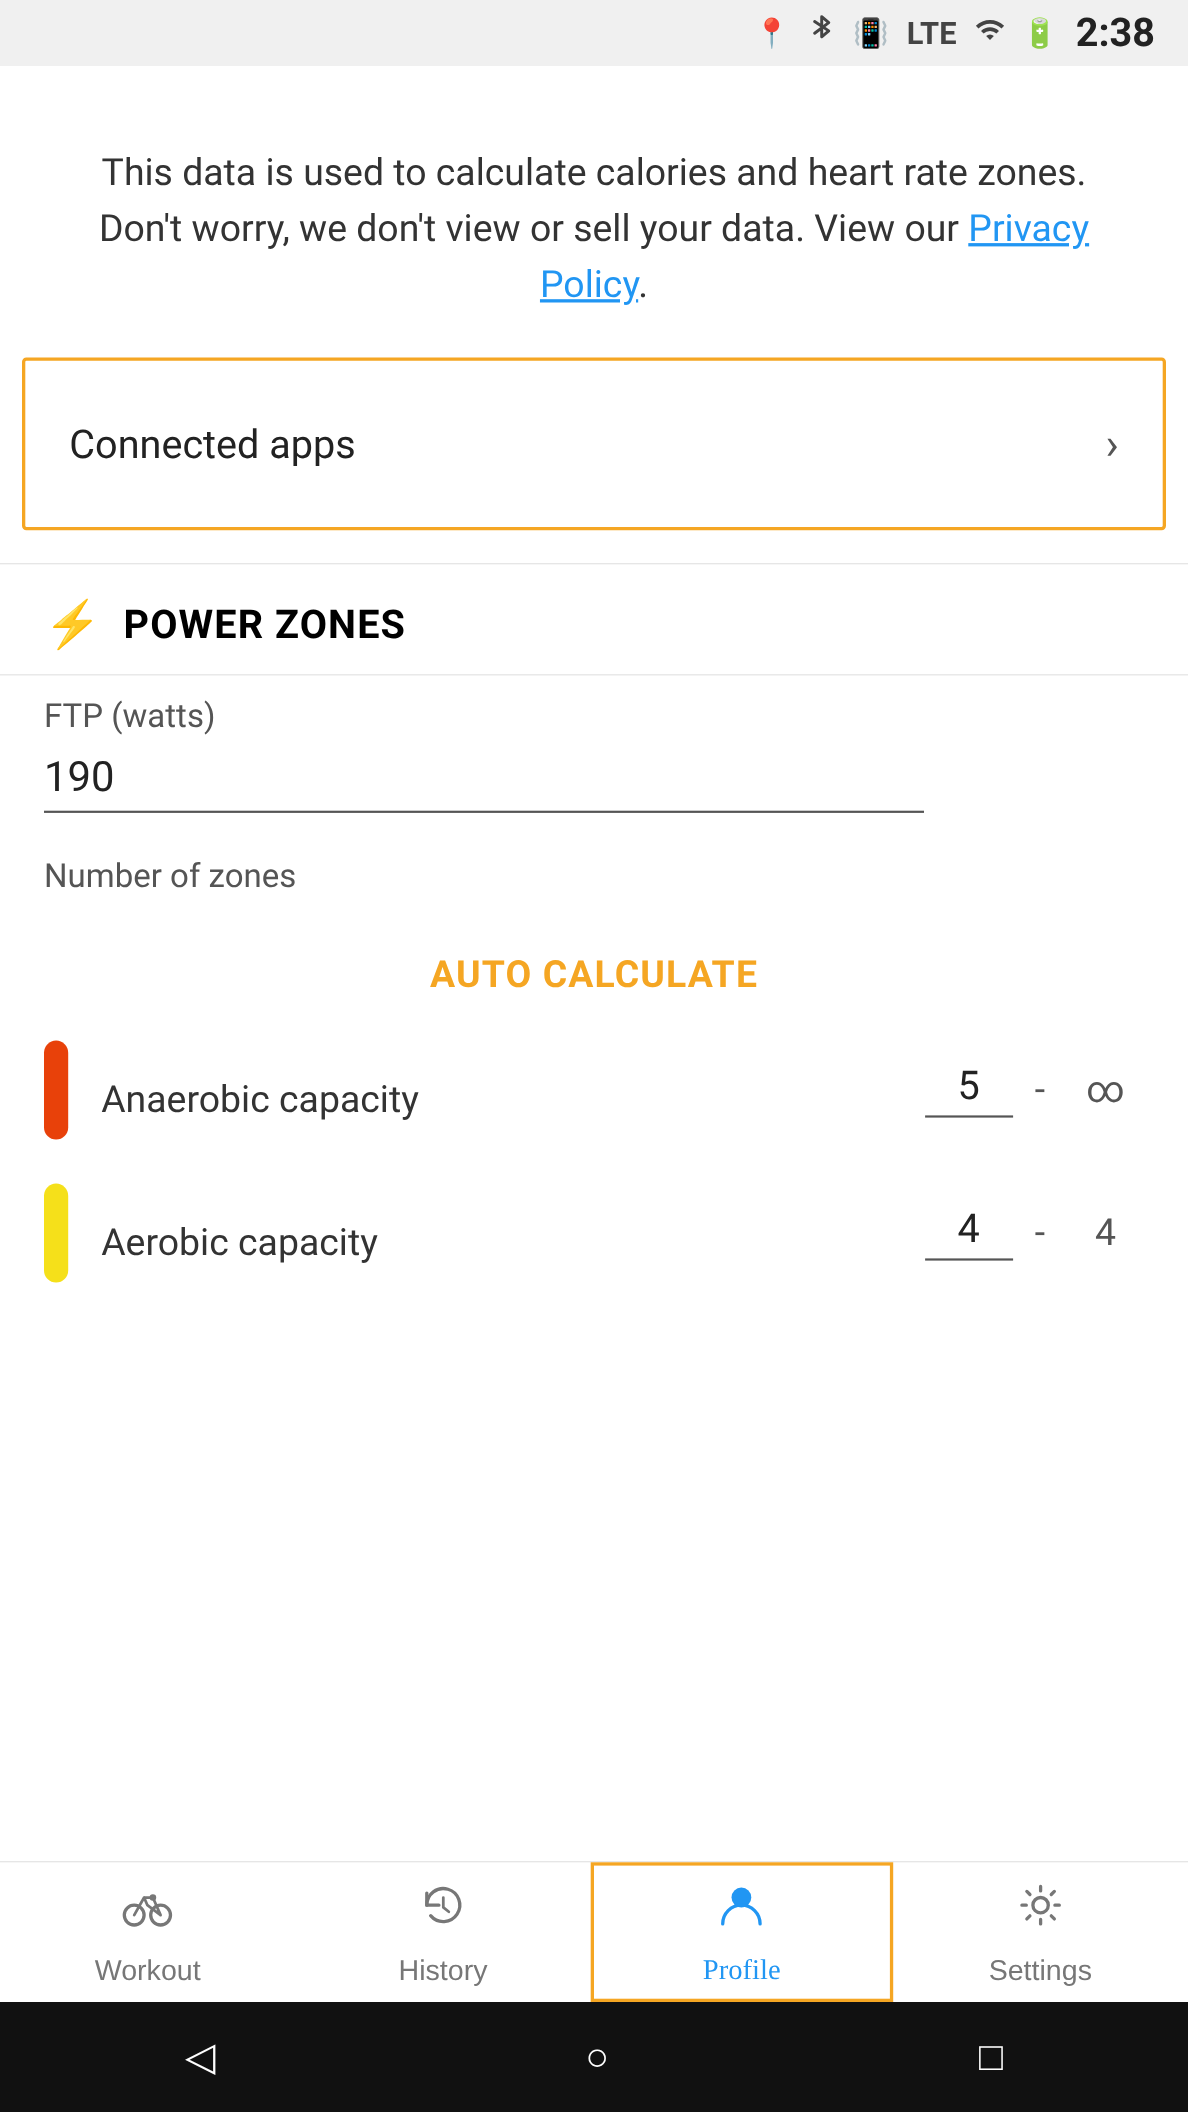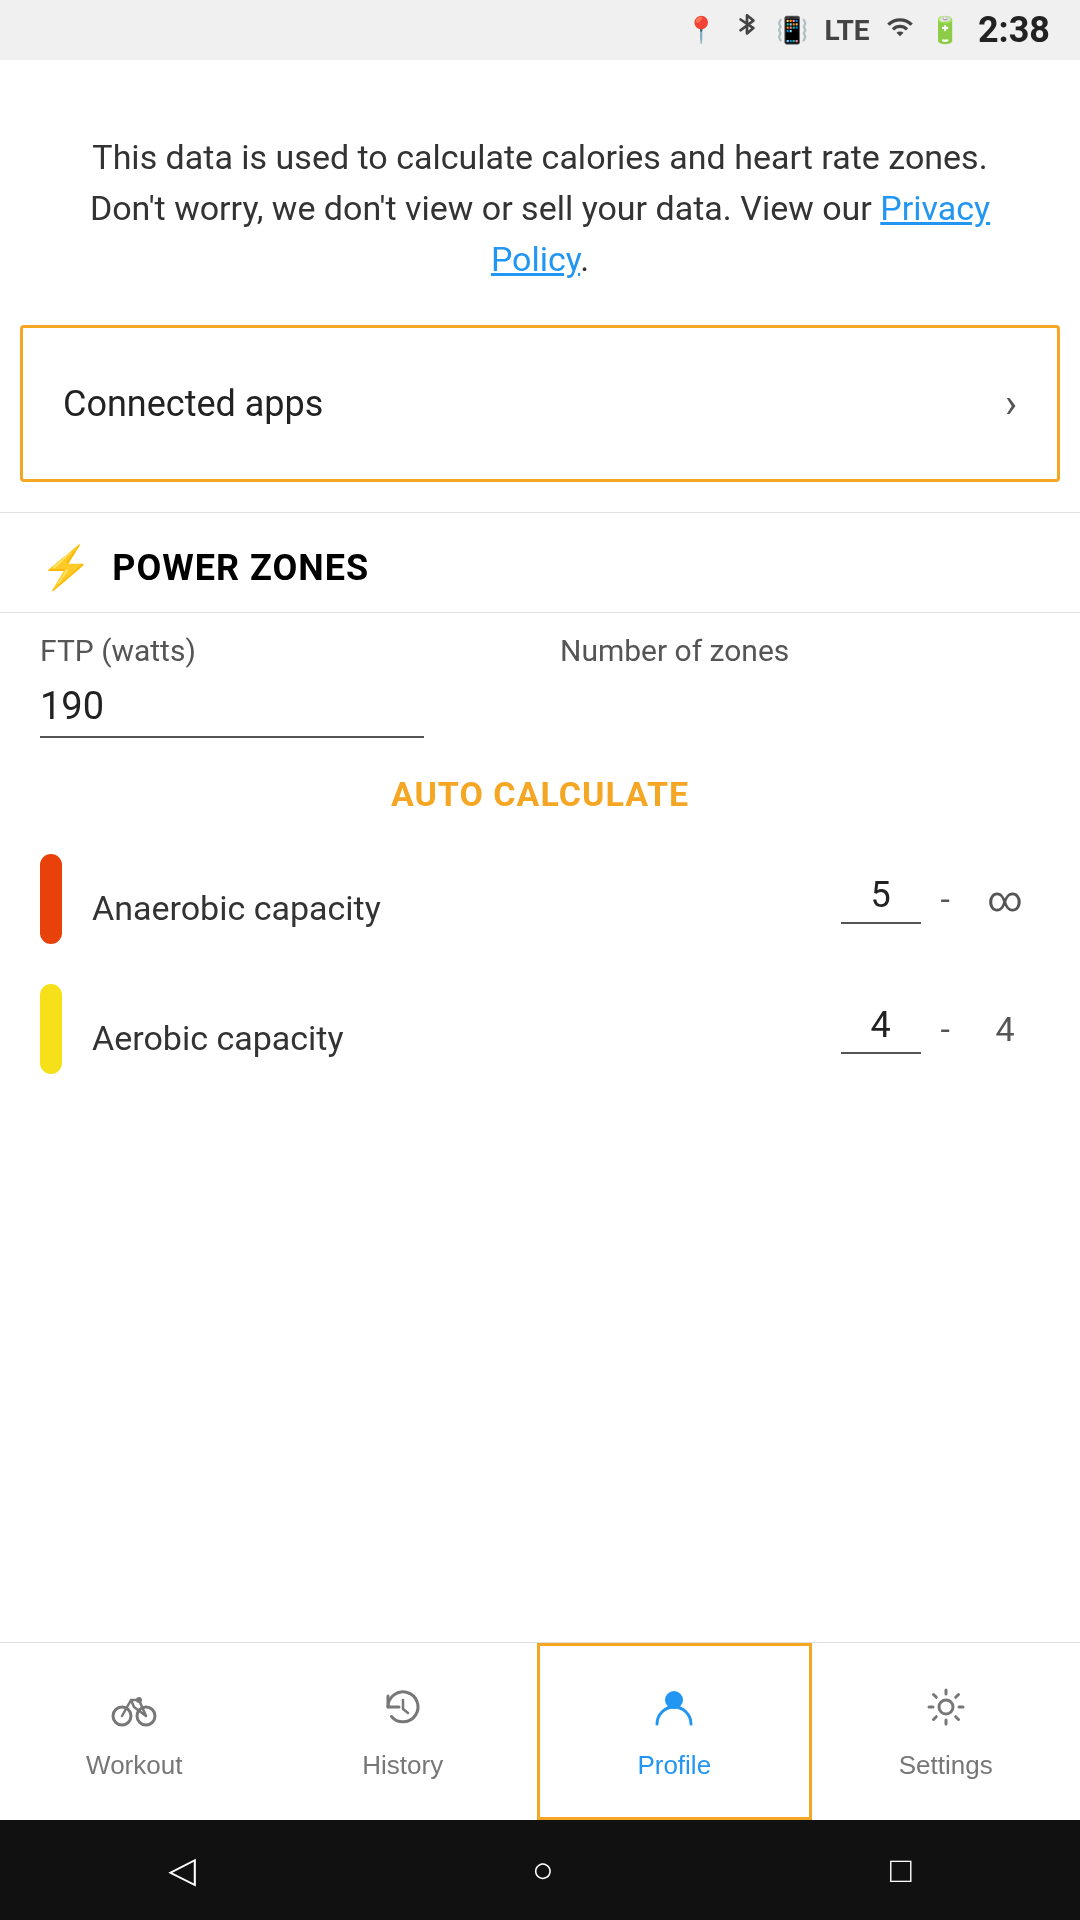"FTP (watts)" .ftp-zones-row { flex-direction: none -> column }
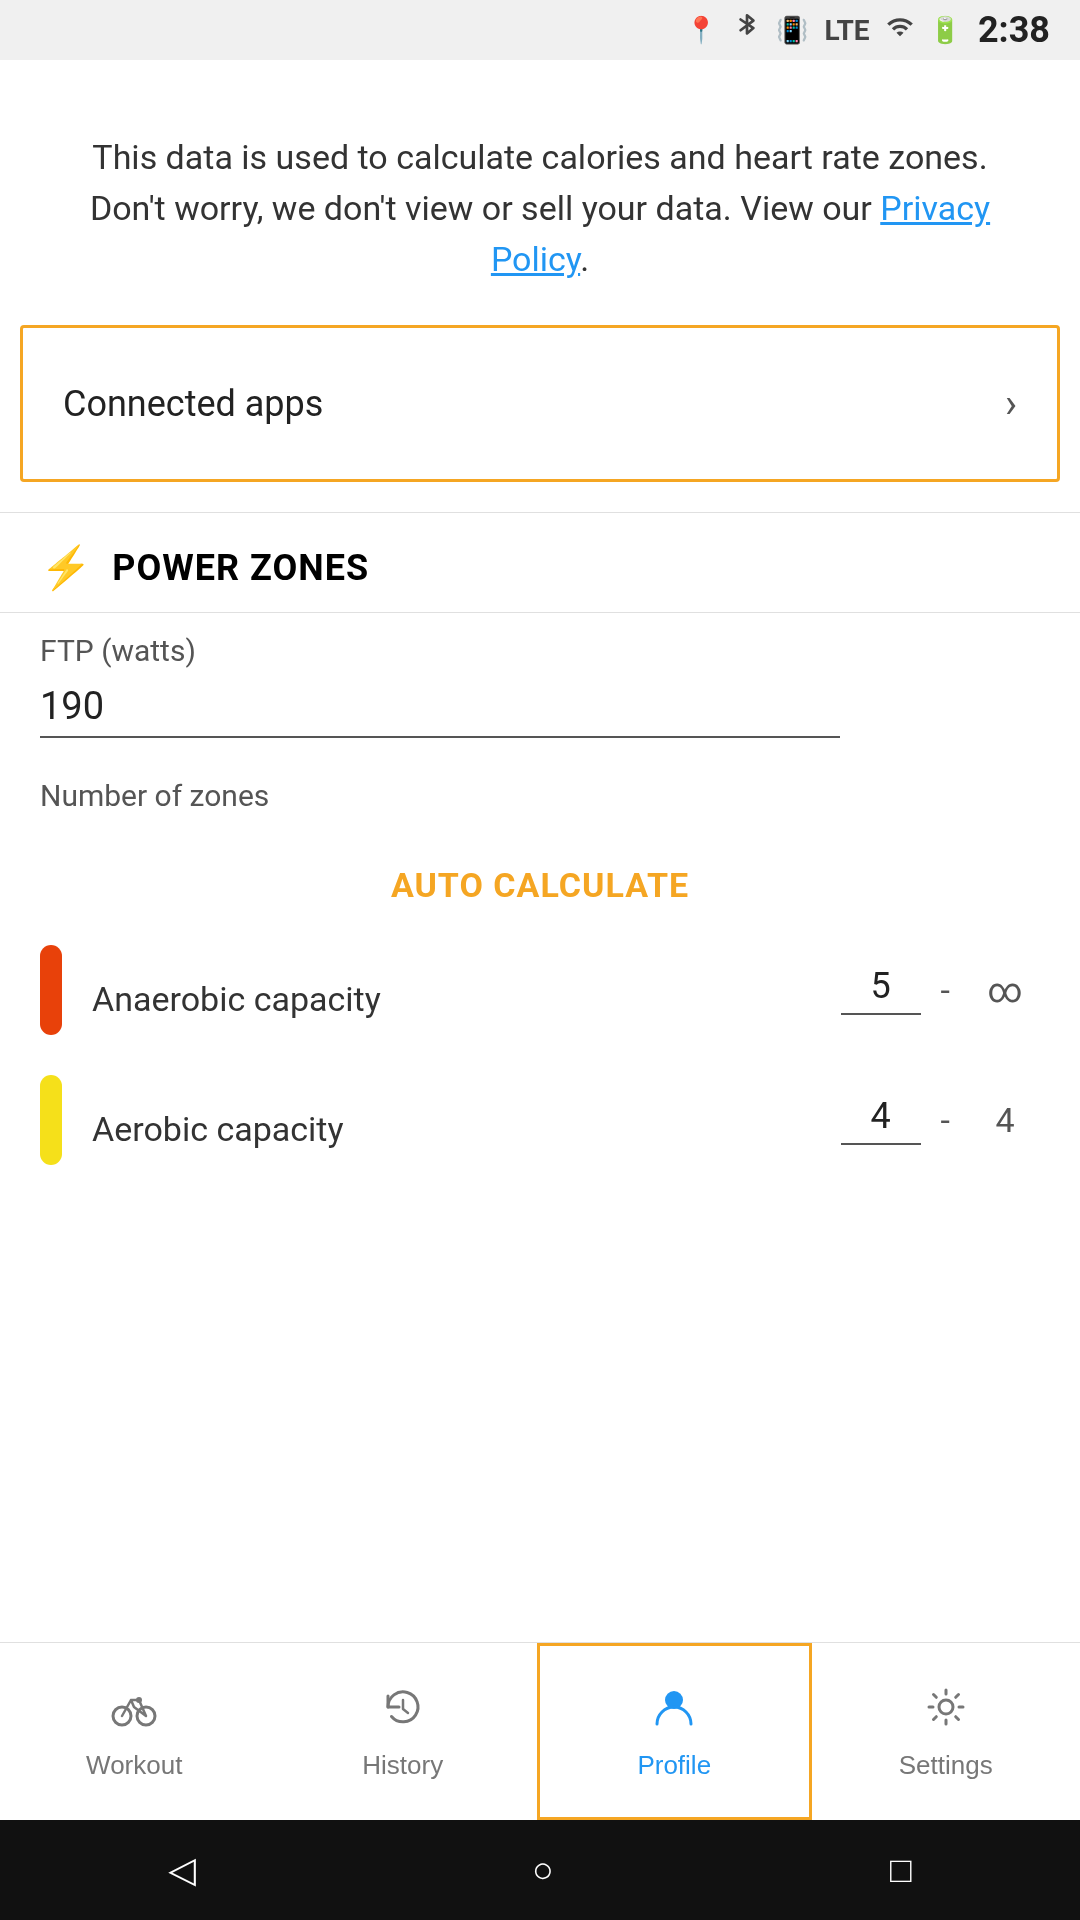"Workout" .bottom-nav { height: 178px -> 128px }
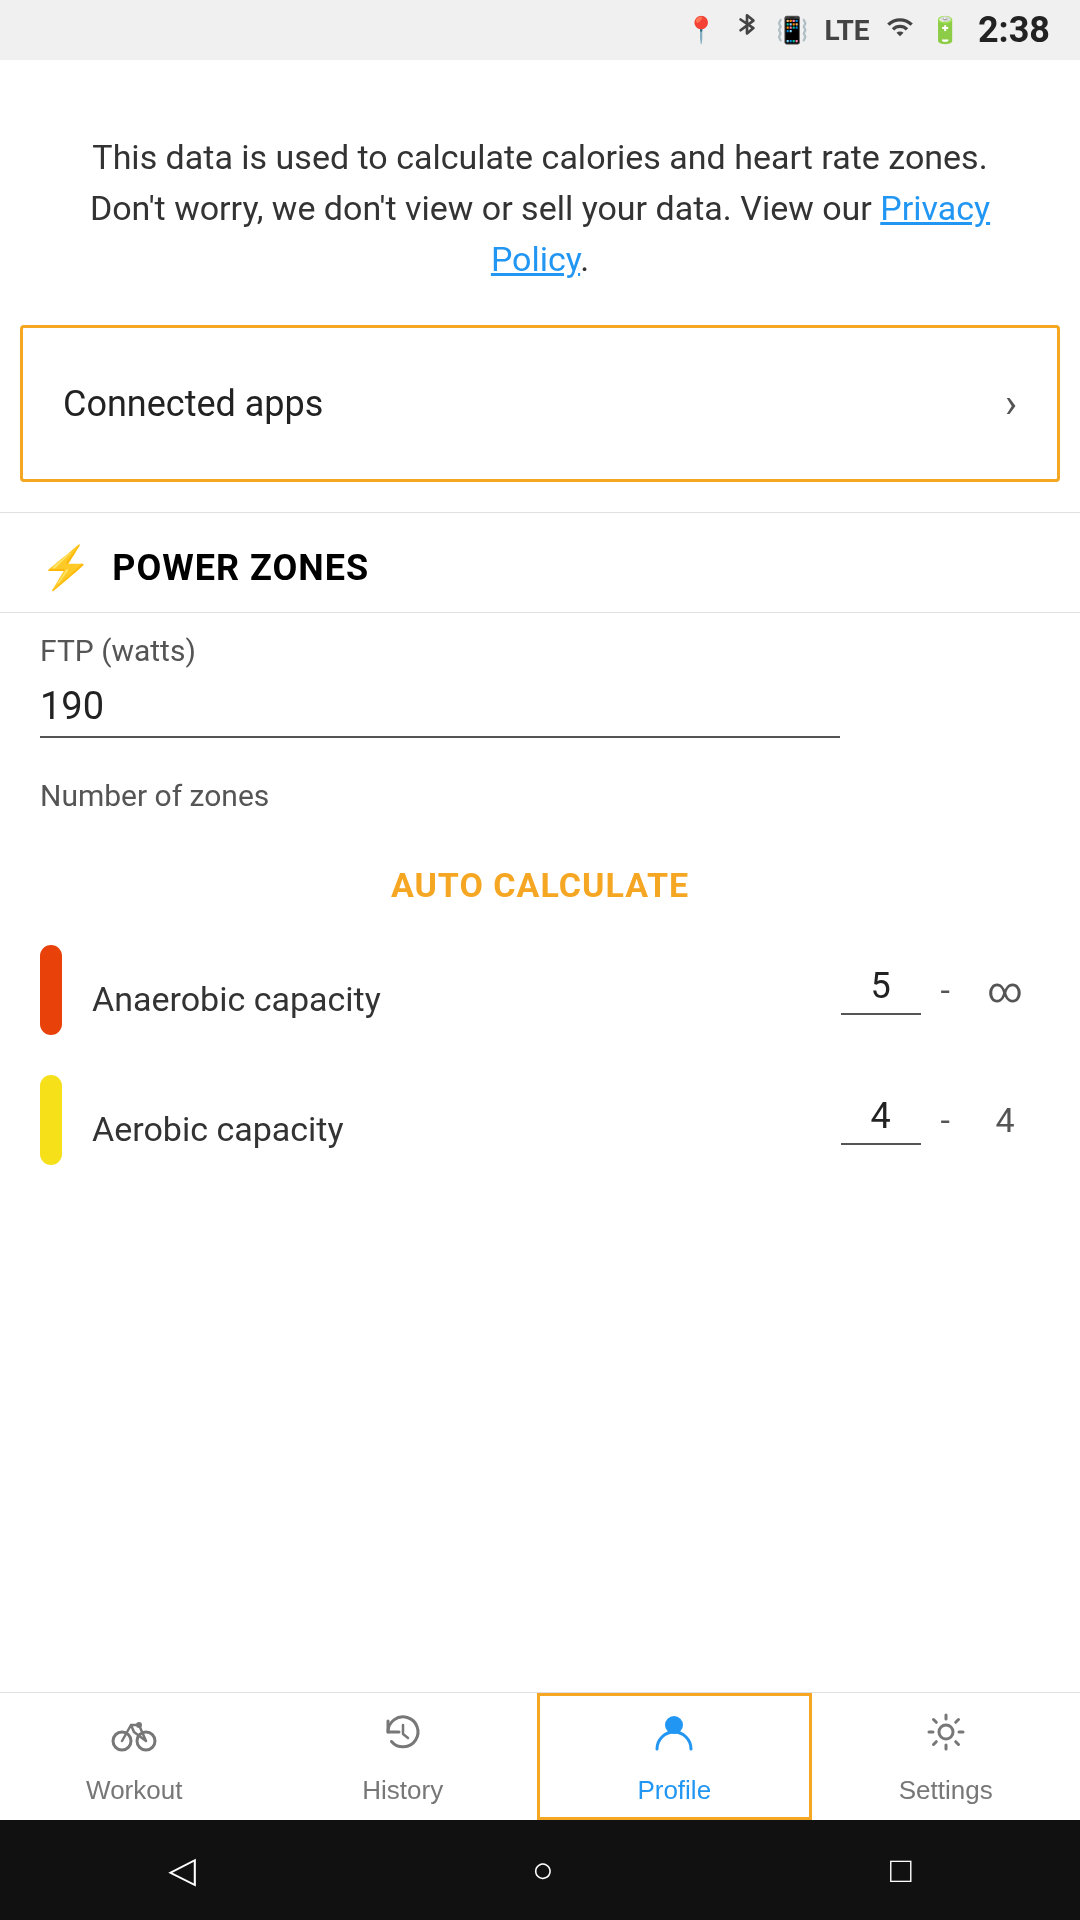"Profile" .nav-item.active { font-family: none -> Liberation Serif, serif }
